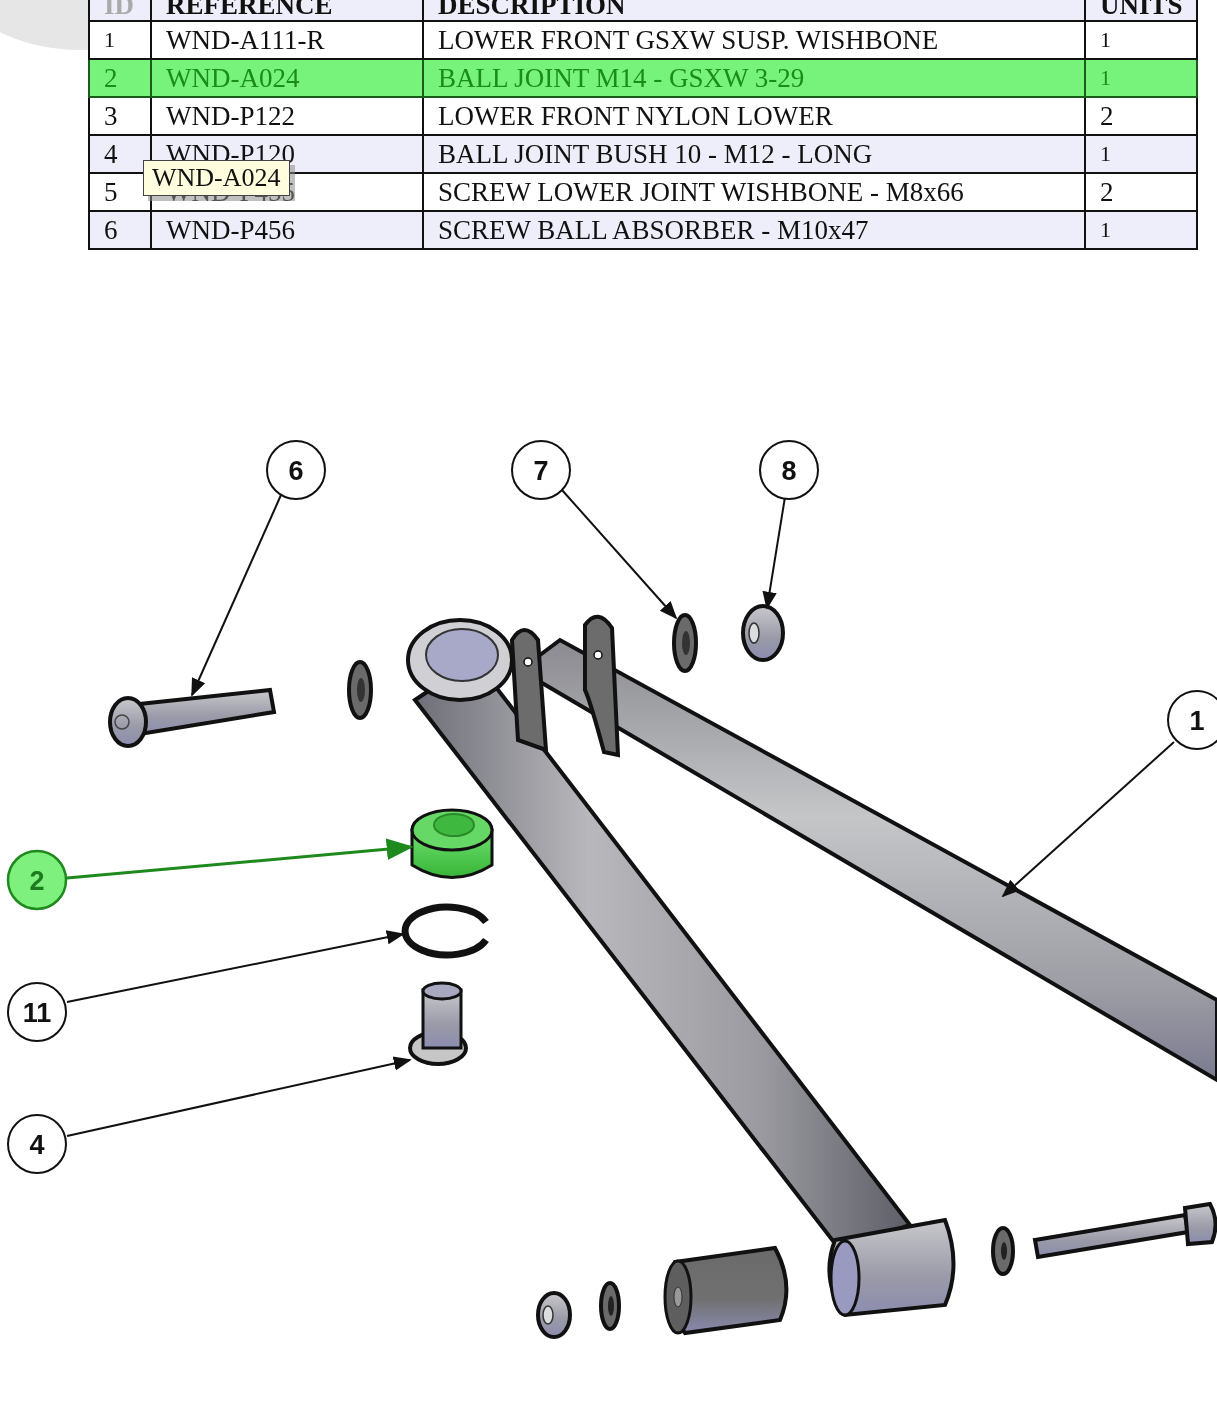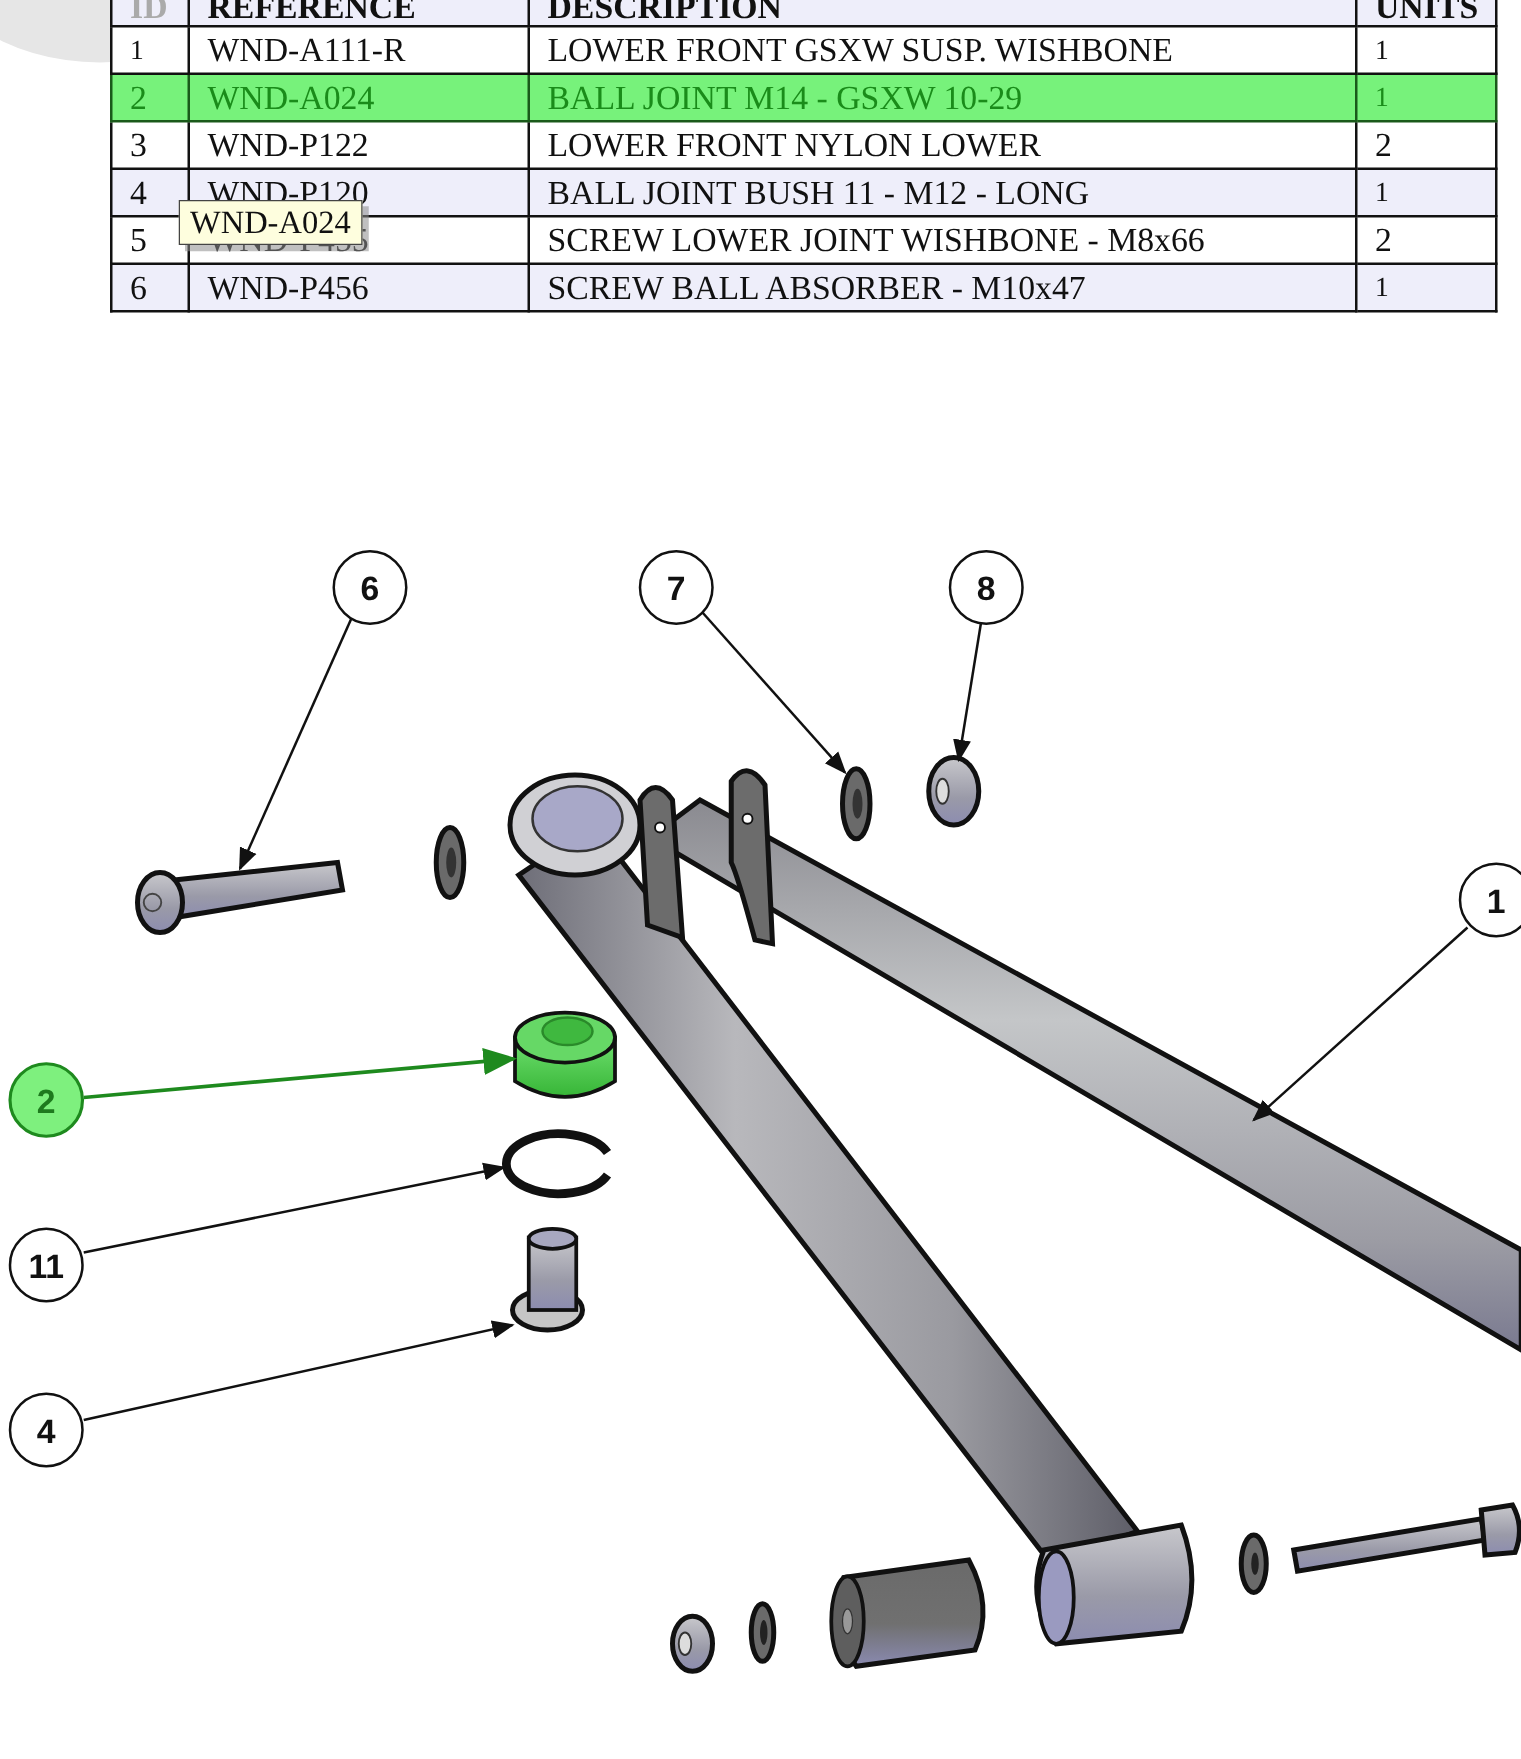"BALL JOINT M14 - GSXW" td.c-desc { text: 10-29 -> 3-29 }
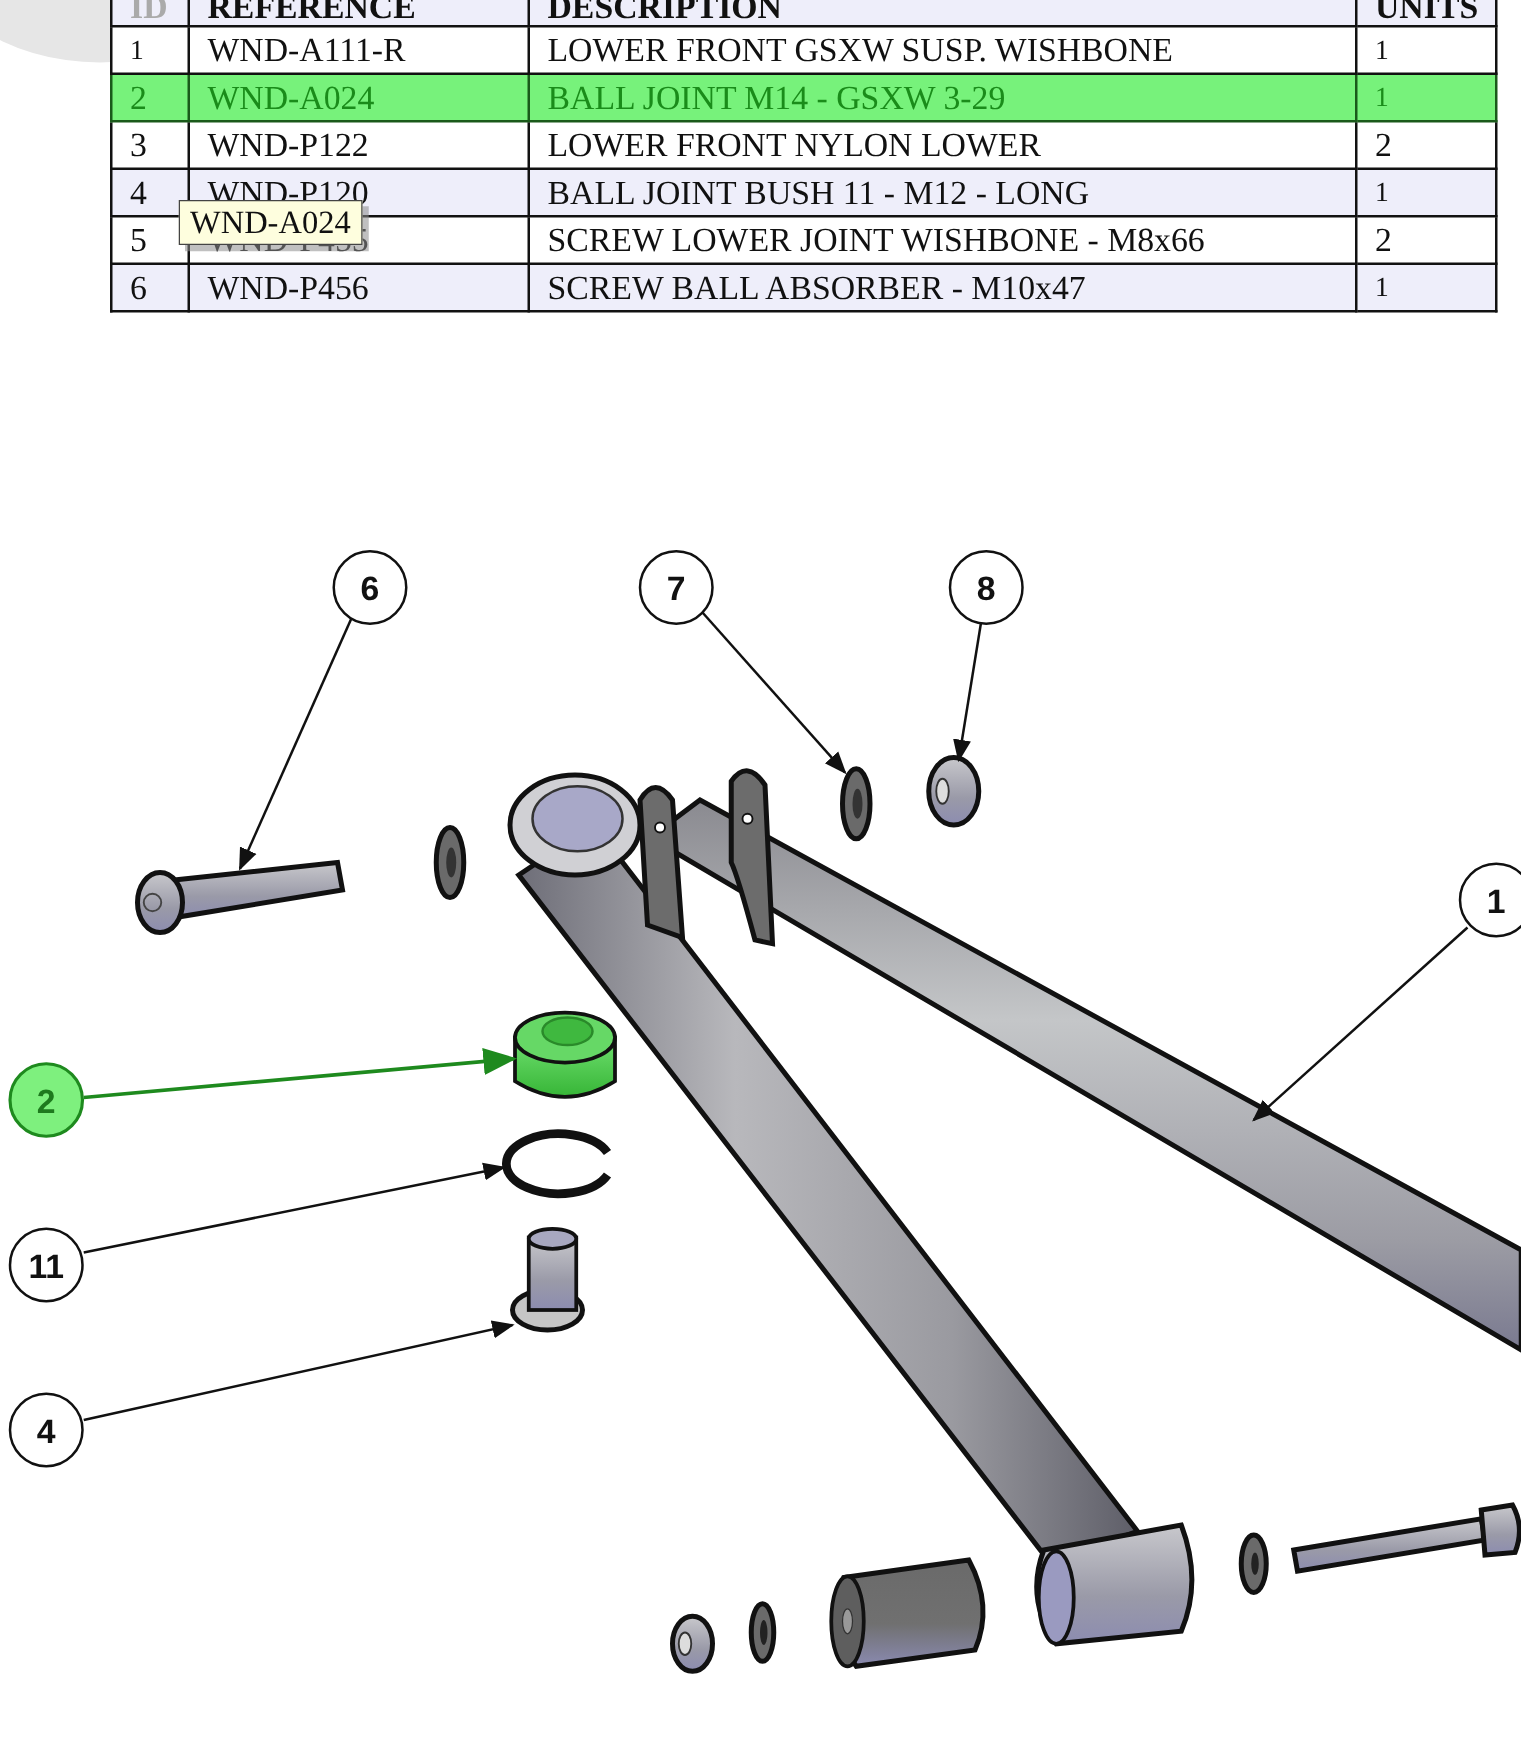"BALL JOINT BUSH 11 -" td.c-desc { text: 11 -> 10 }
